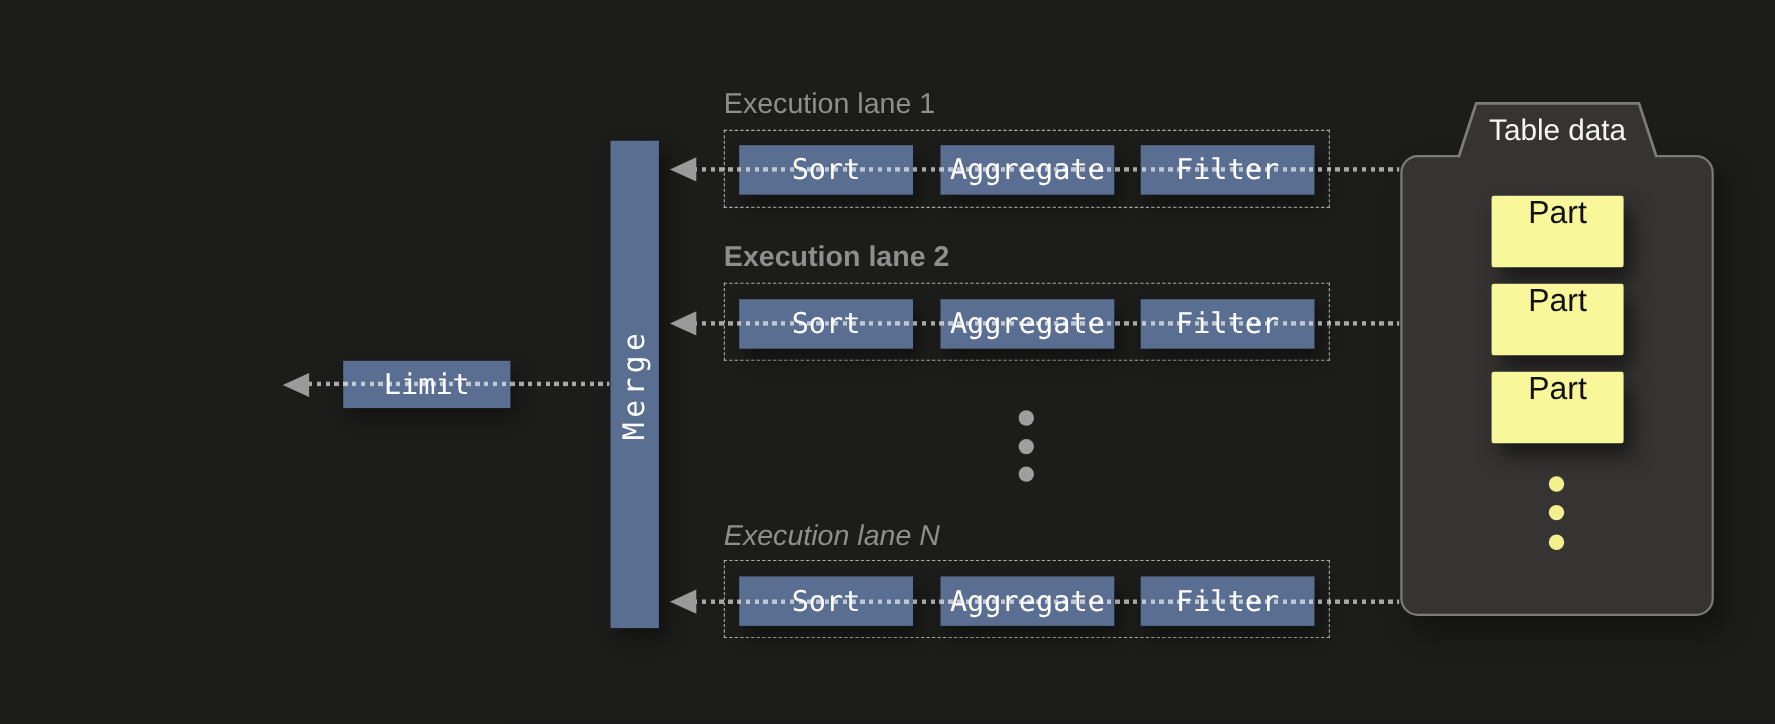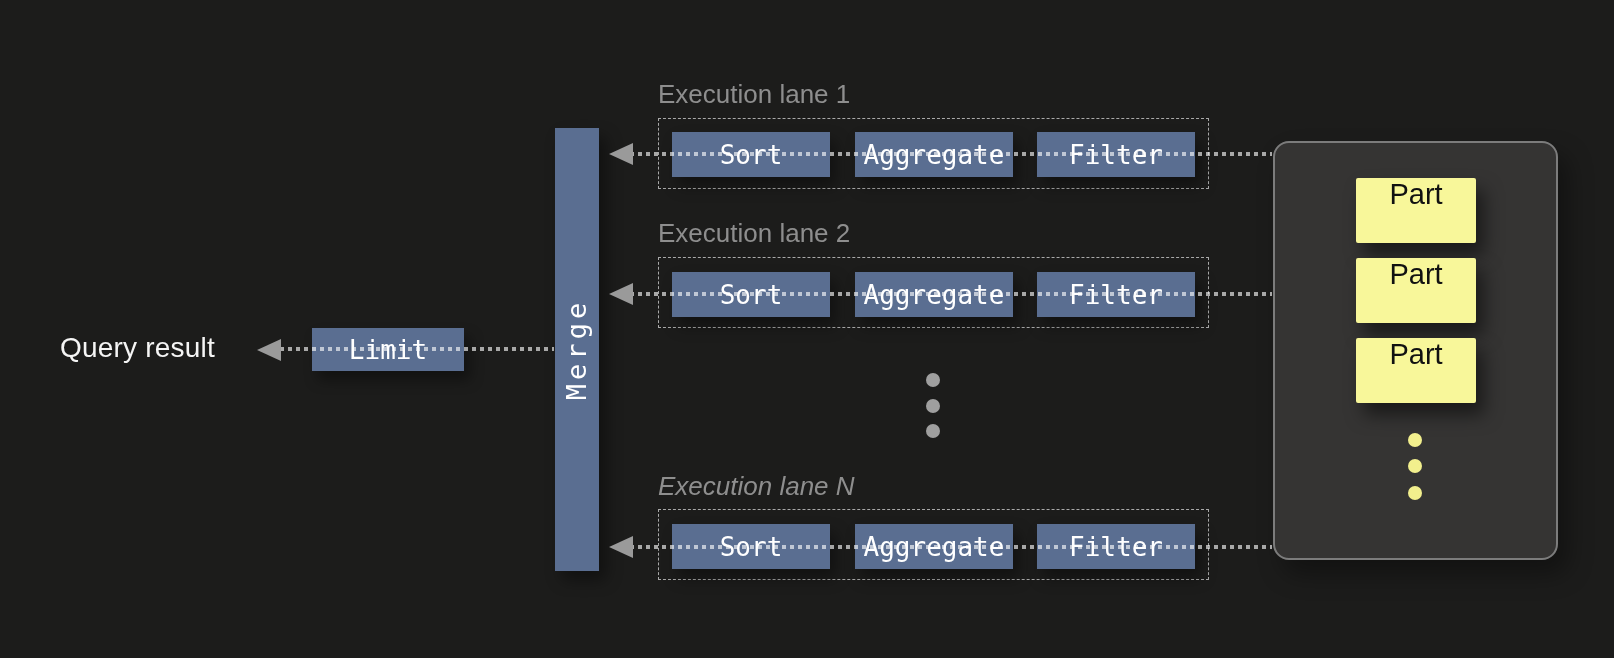"Table data" div.table-tab { html: none -> <div> <svg> <path></path> <path></path> </svg> <div>Table data</div> </div> }
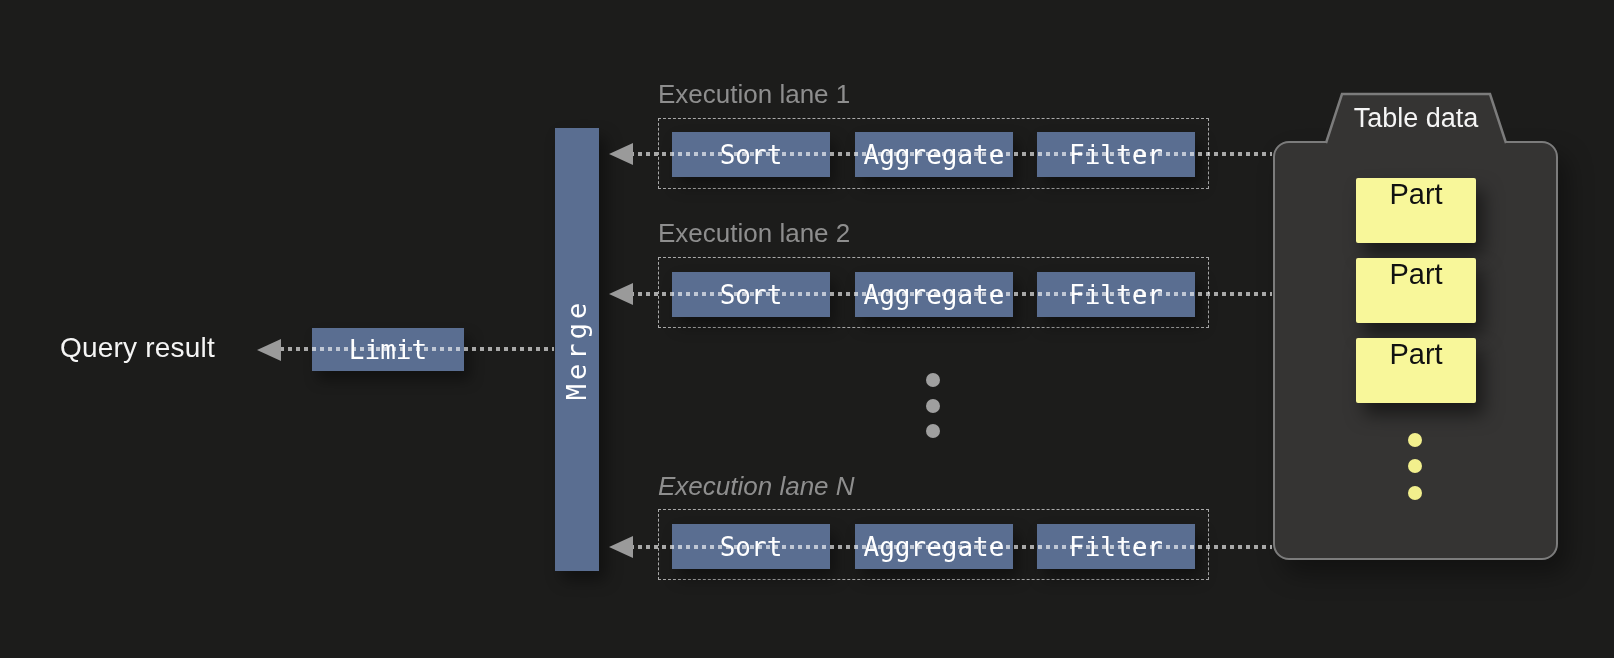"Execution lane 2" div.lane-title { font-weight: none -> bold }
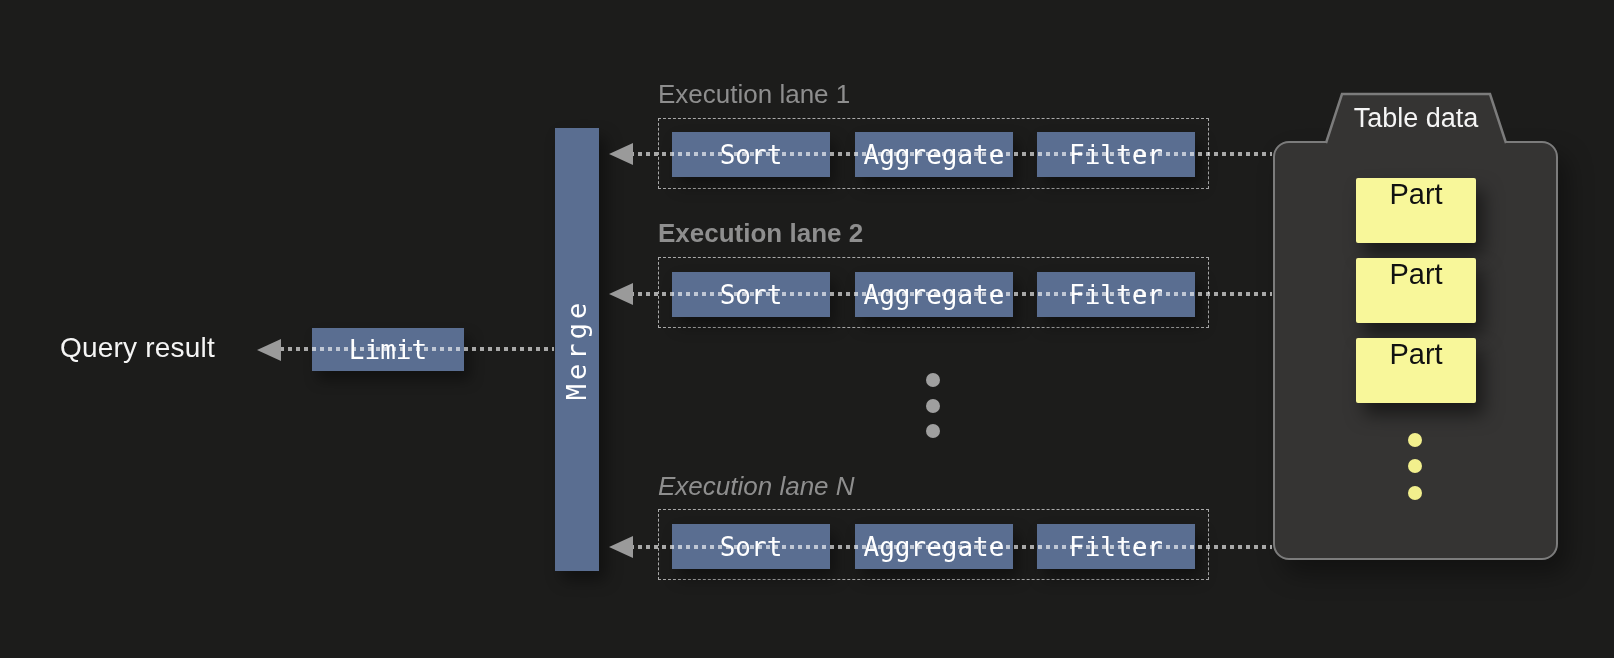"Query result" div.query-result { html: <div>Query result</div> -> none }
